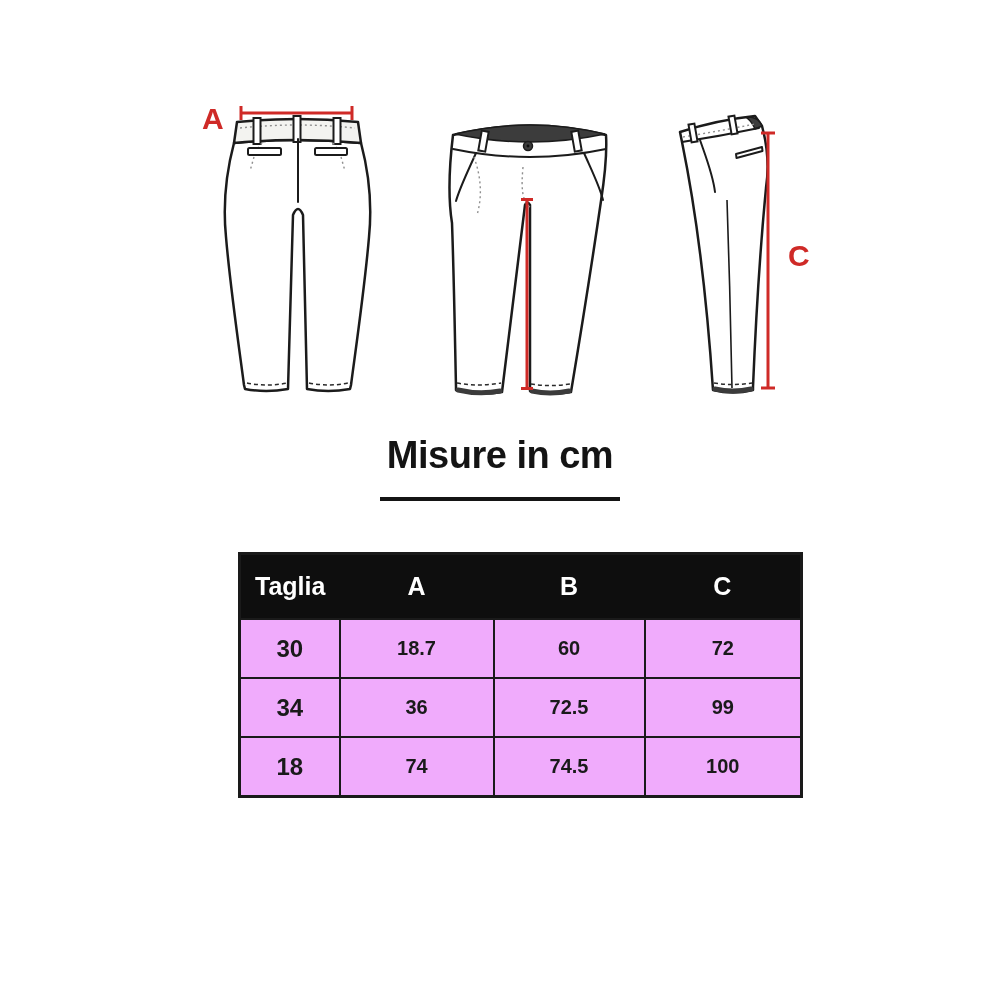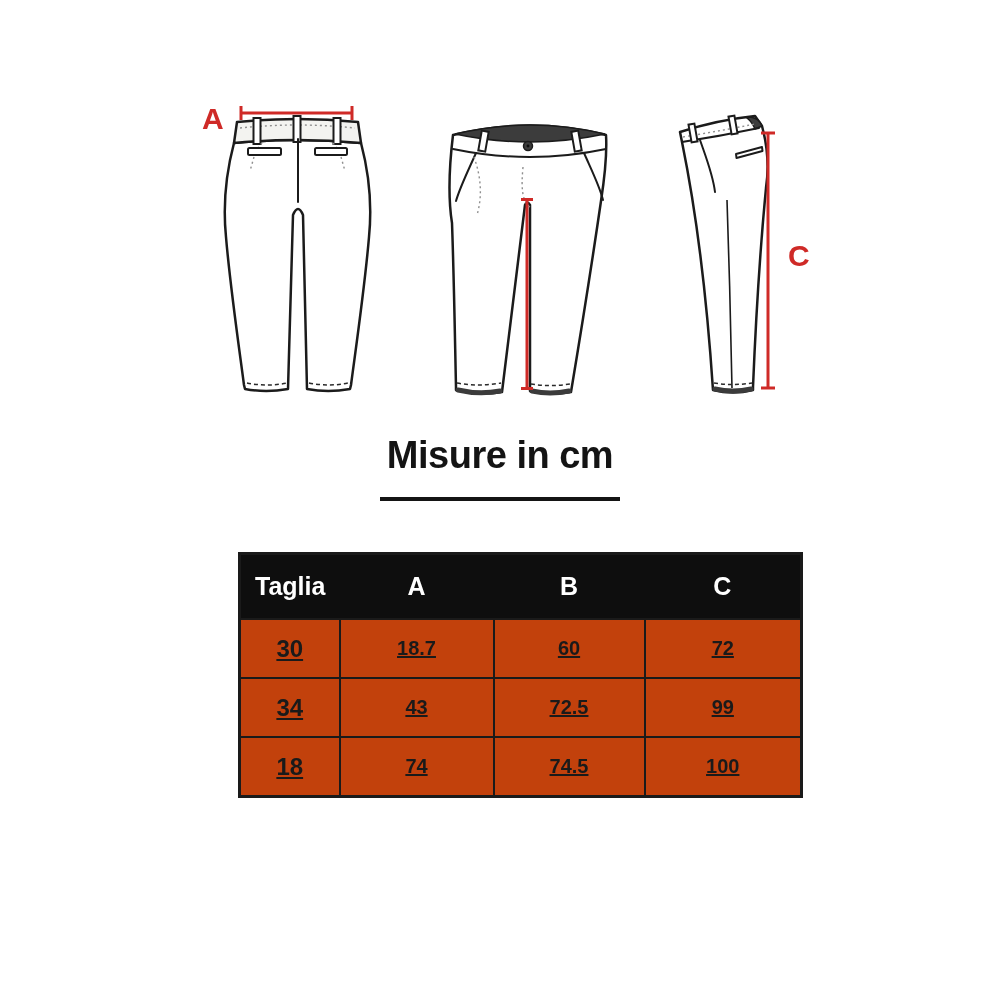"30" table.size-table td { background: #c2410c -> #f0abfc; text-decoration: underline -> none }
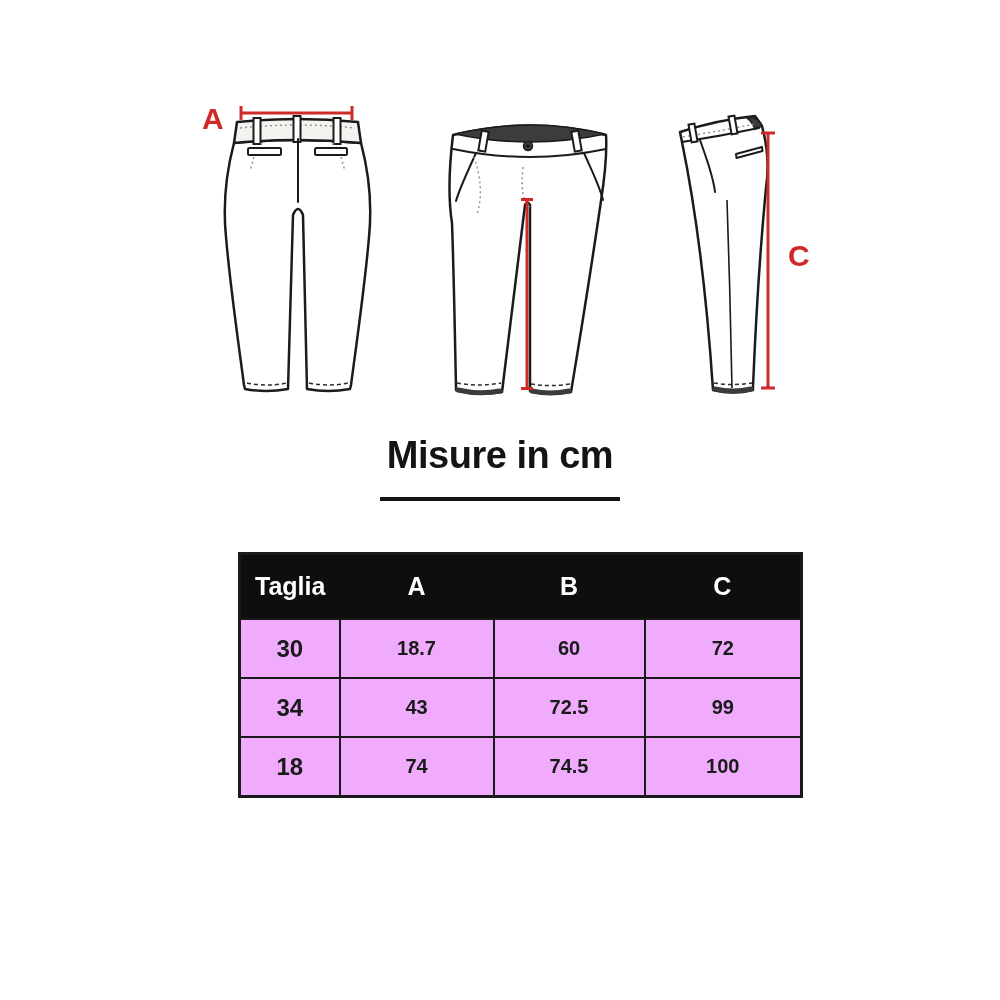"43" td { text: 43 -> 36 }
